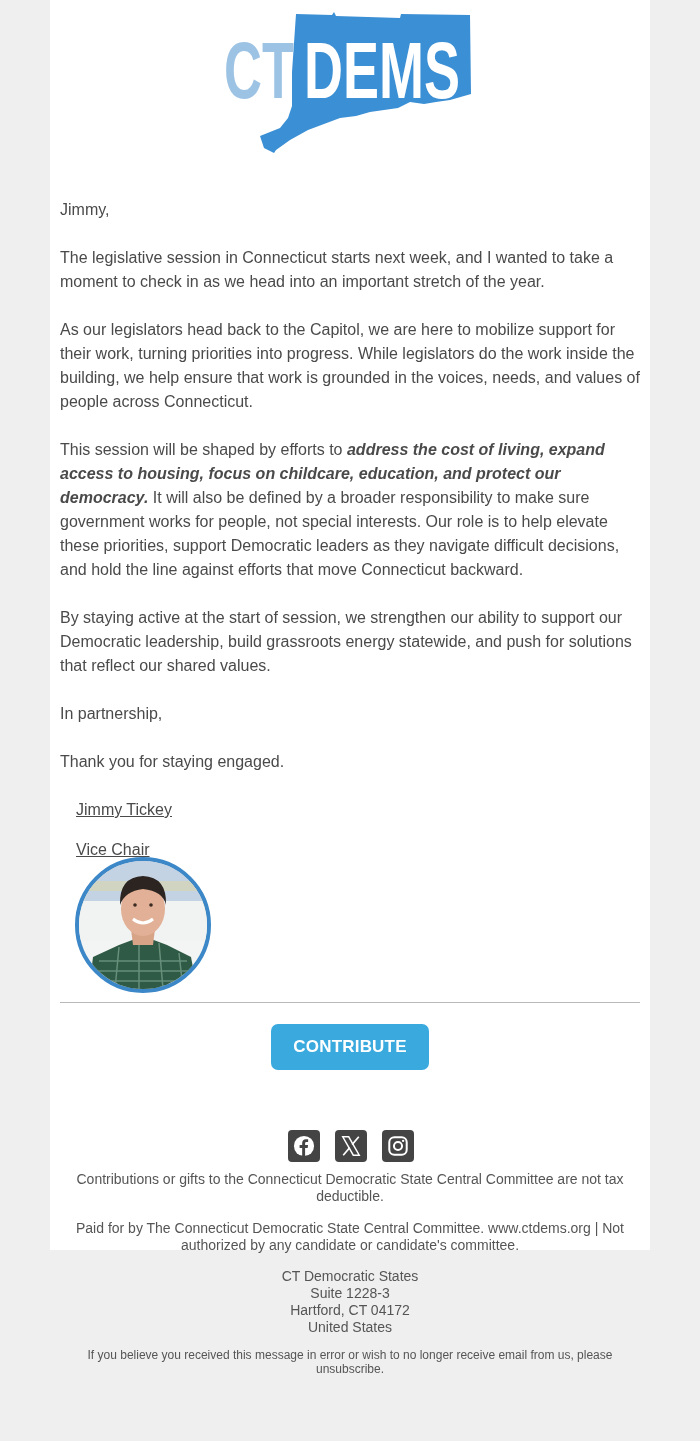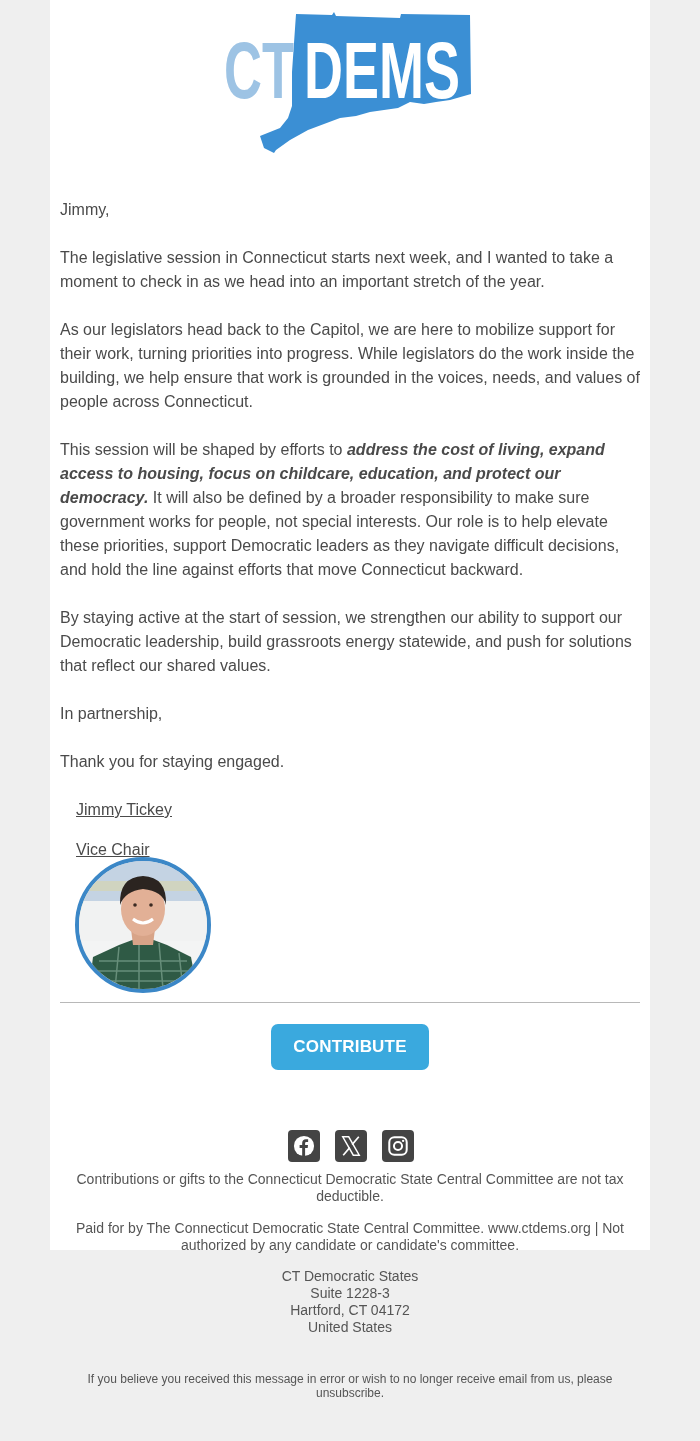"If you believe you received" div.footer { margin-top: 24px -> none }
